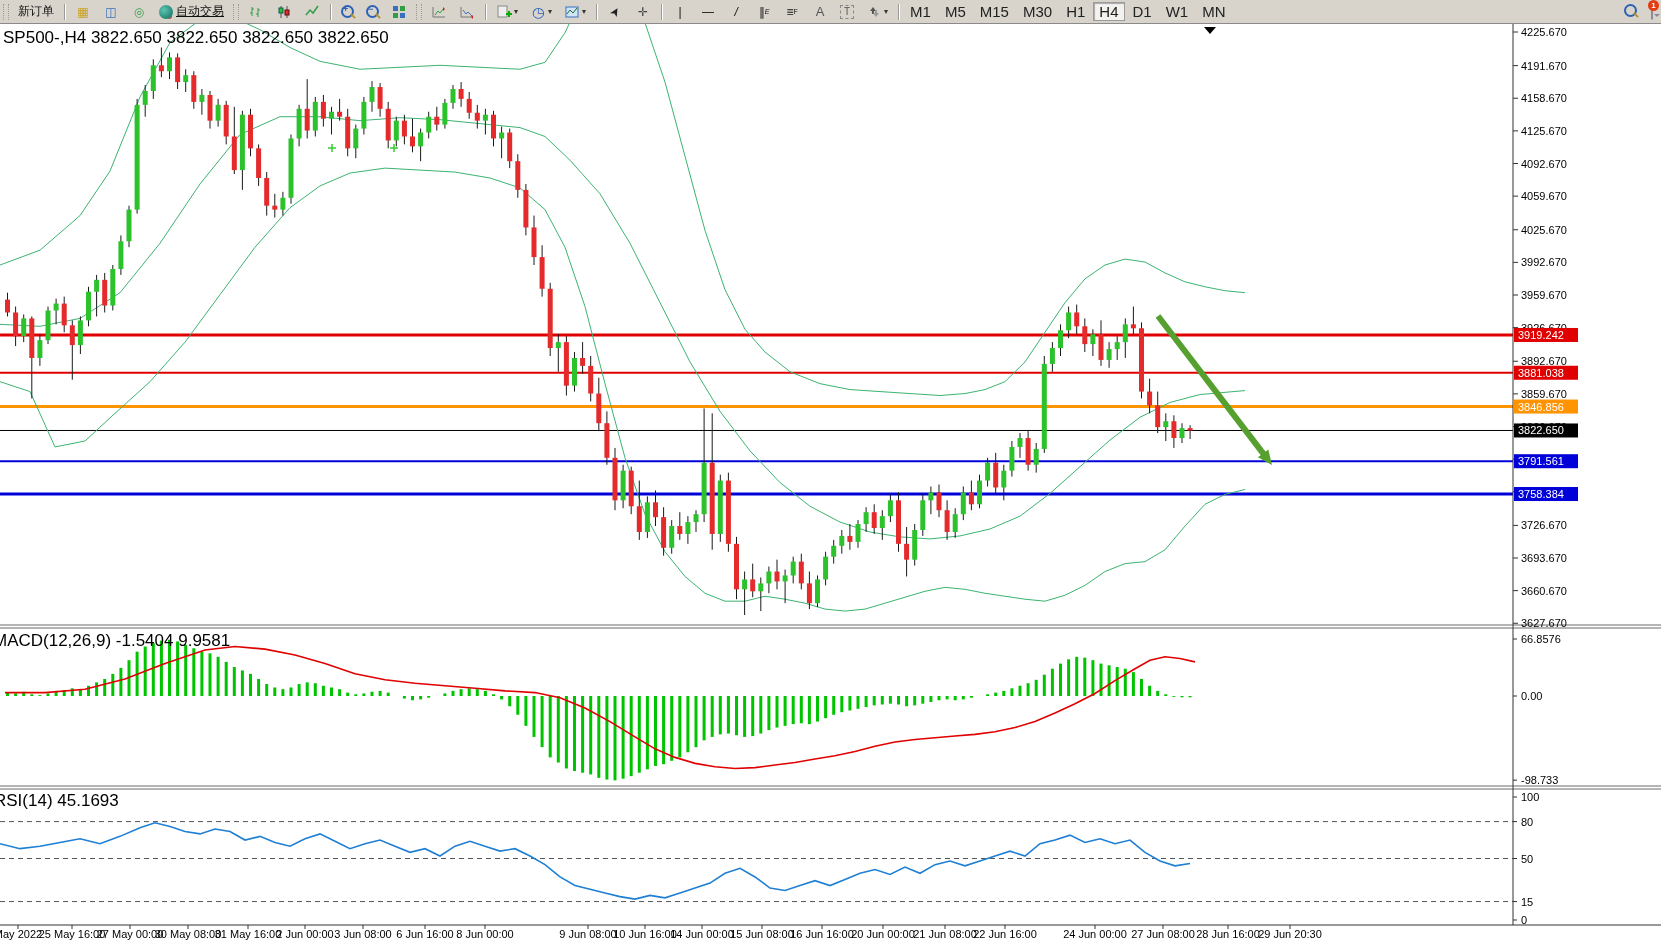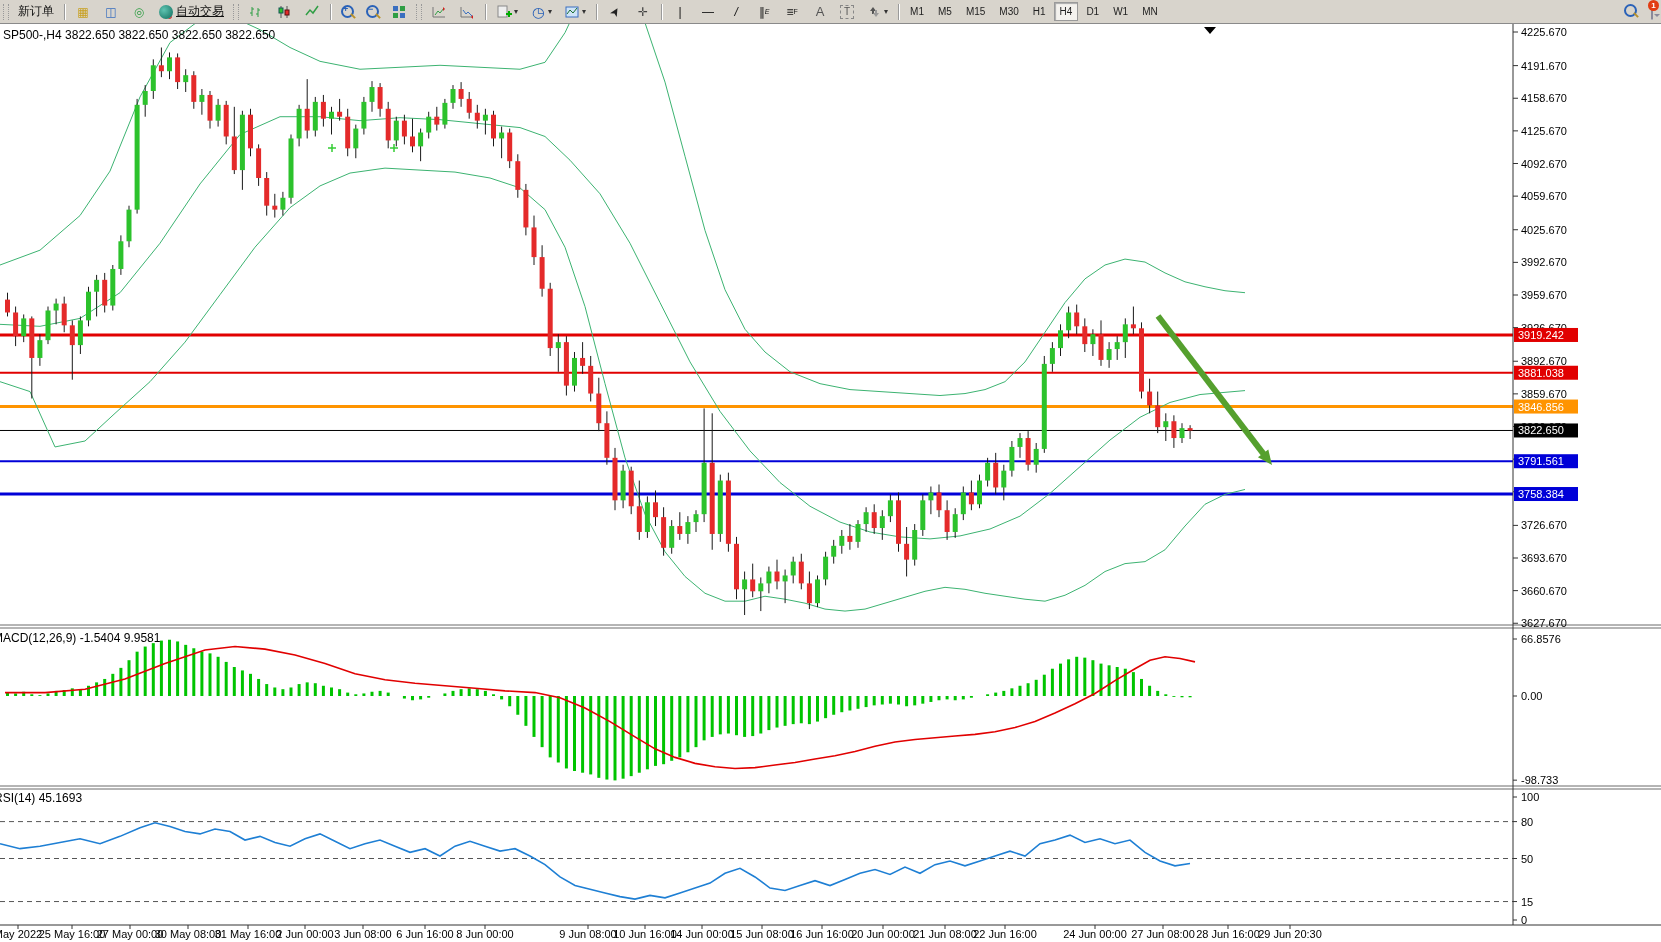"M1" .tf { font-size: 10px -> 15px }
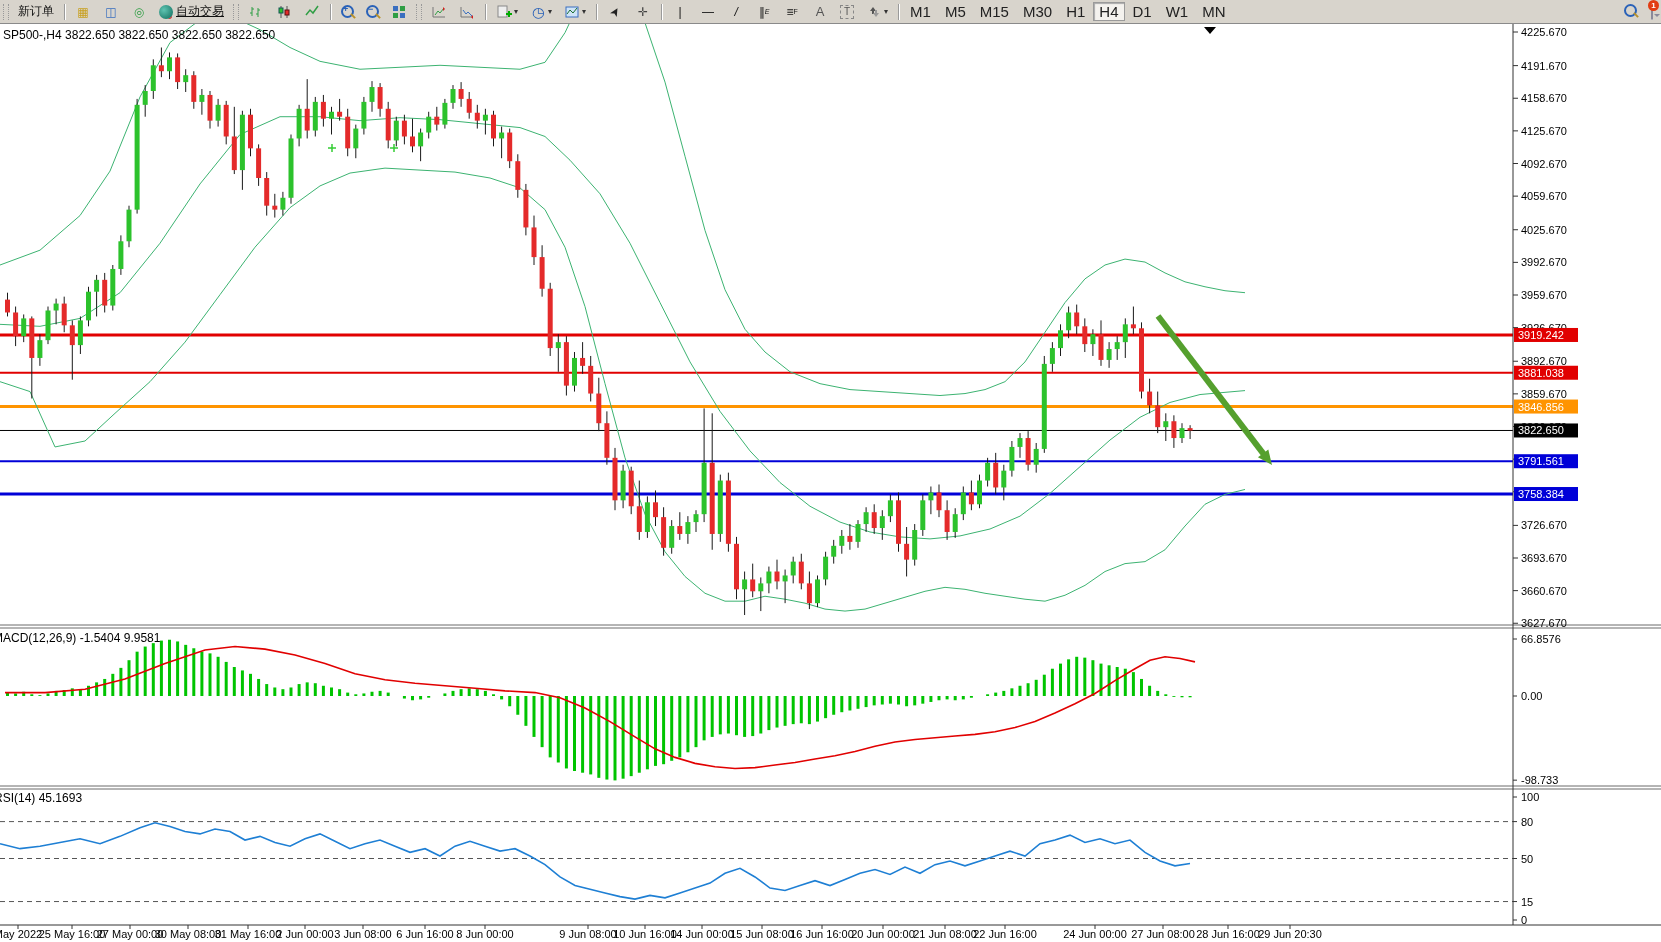"SP500-,H4 3822.650 3822.650 3822.650" .ovl { font-size: 12px -> 17px }
